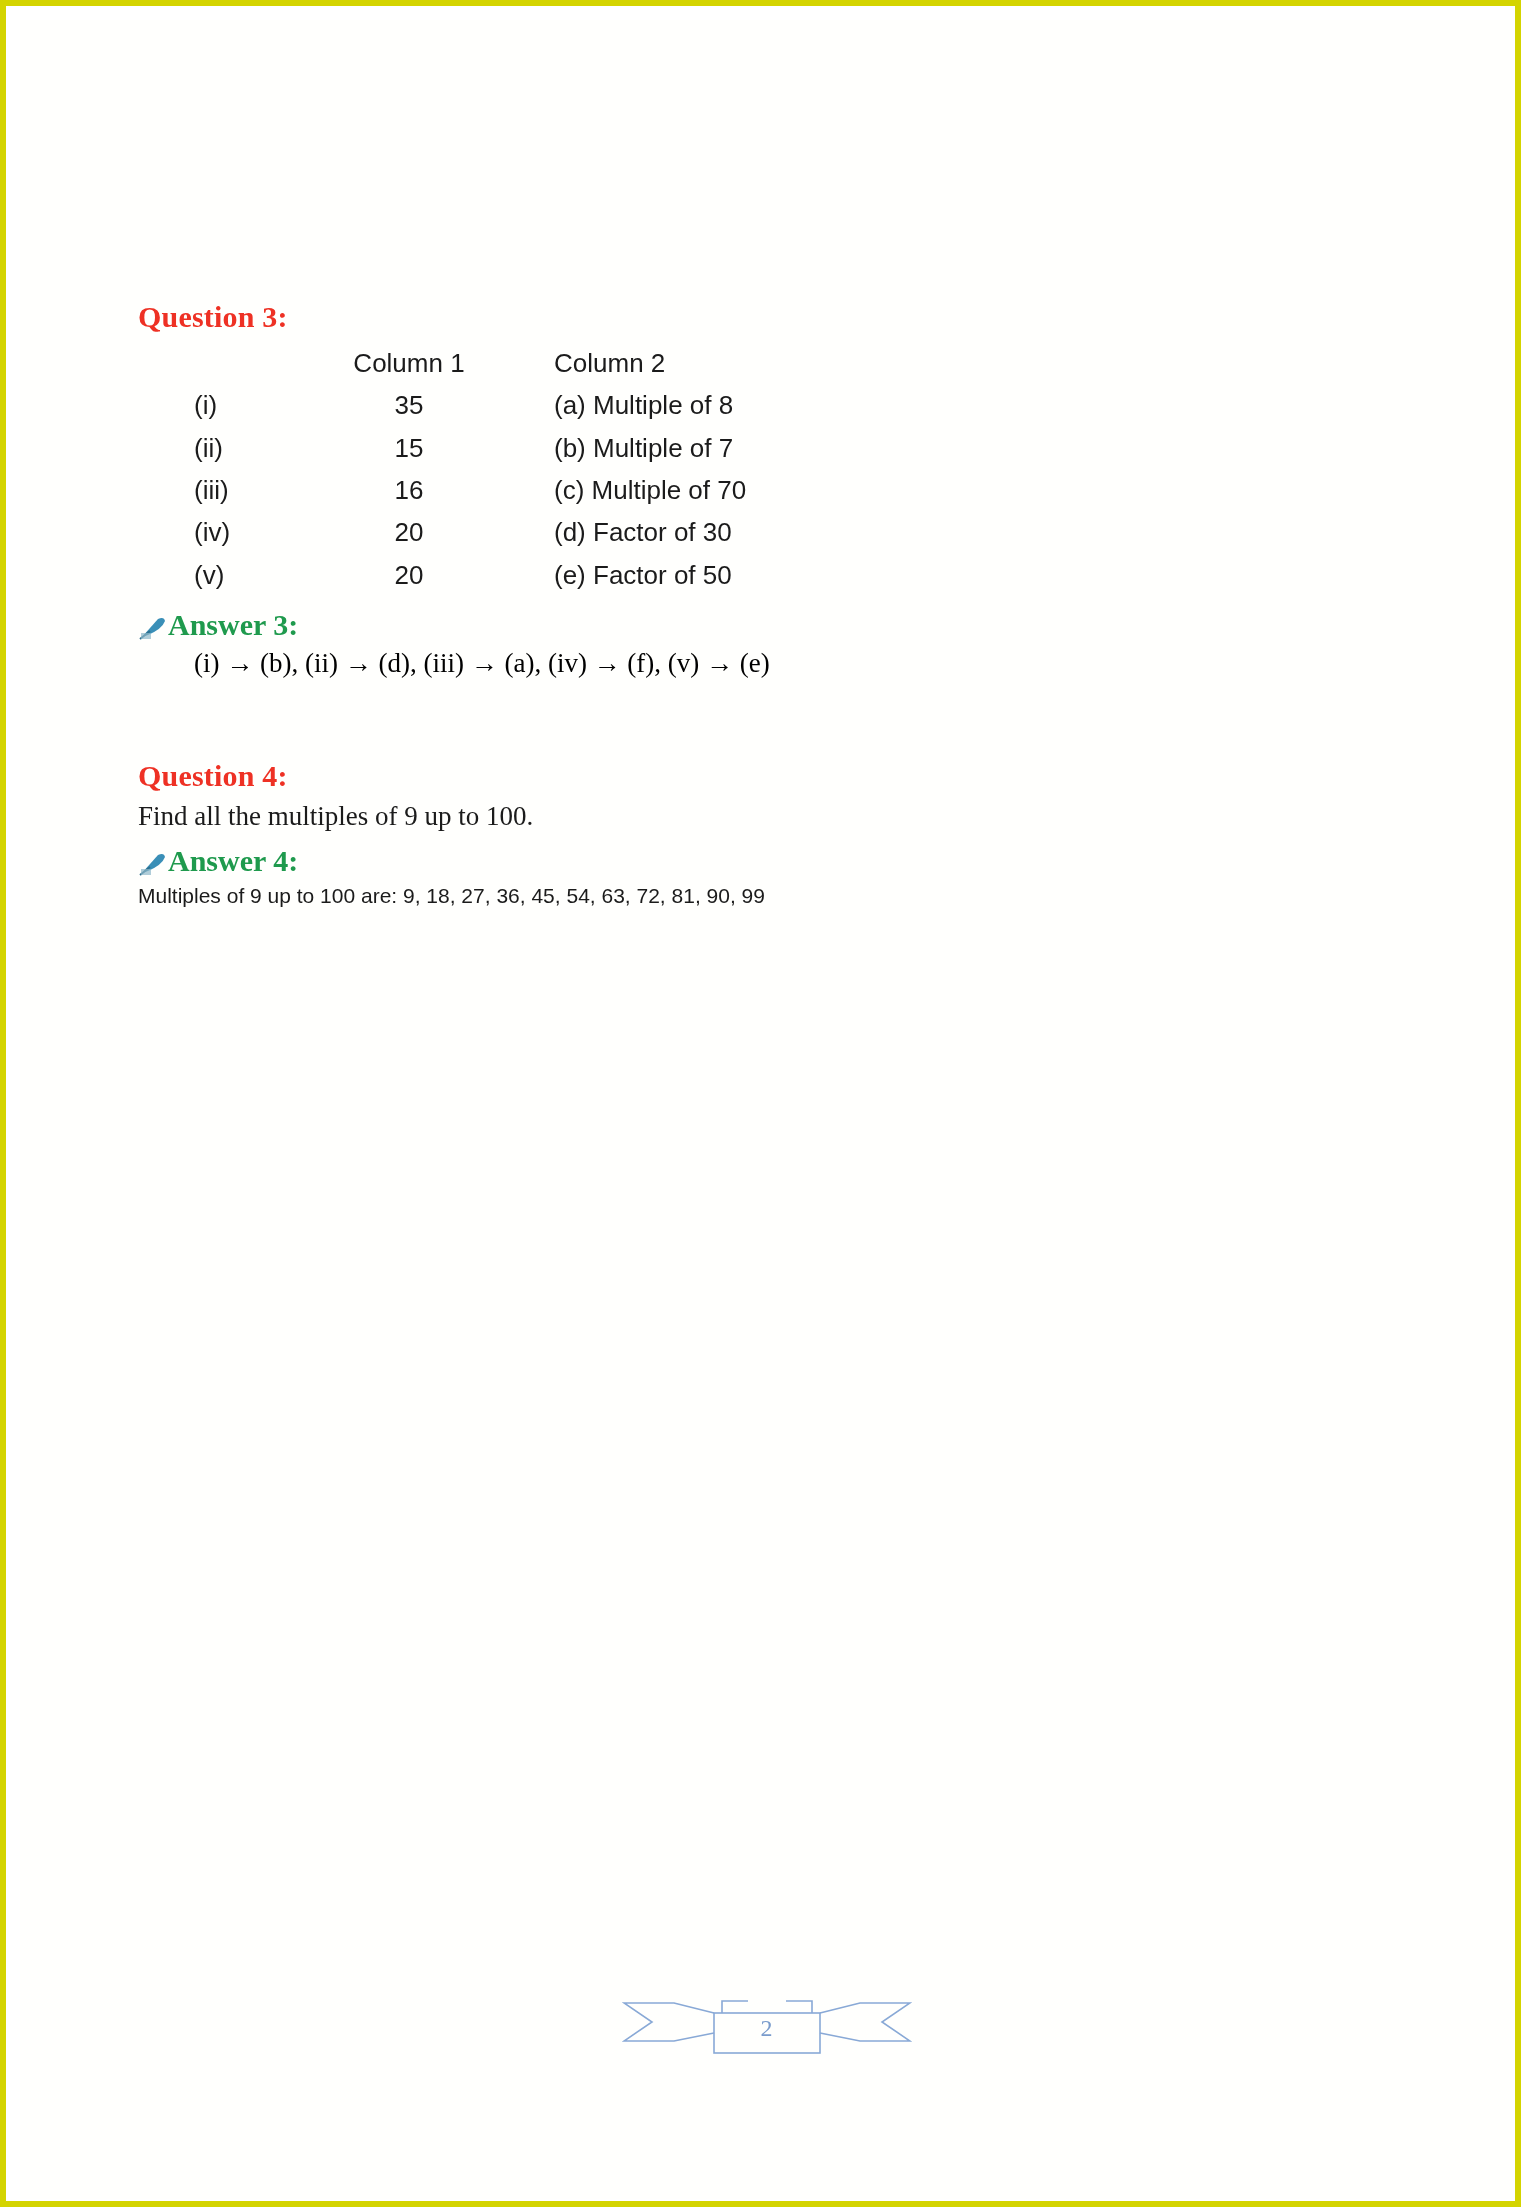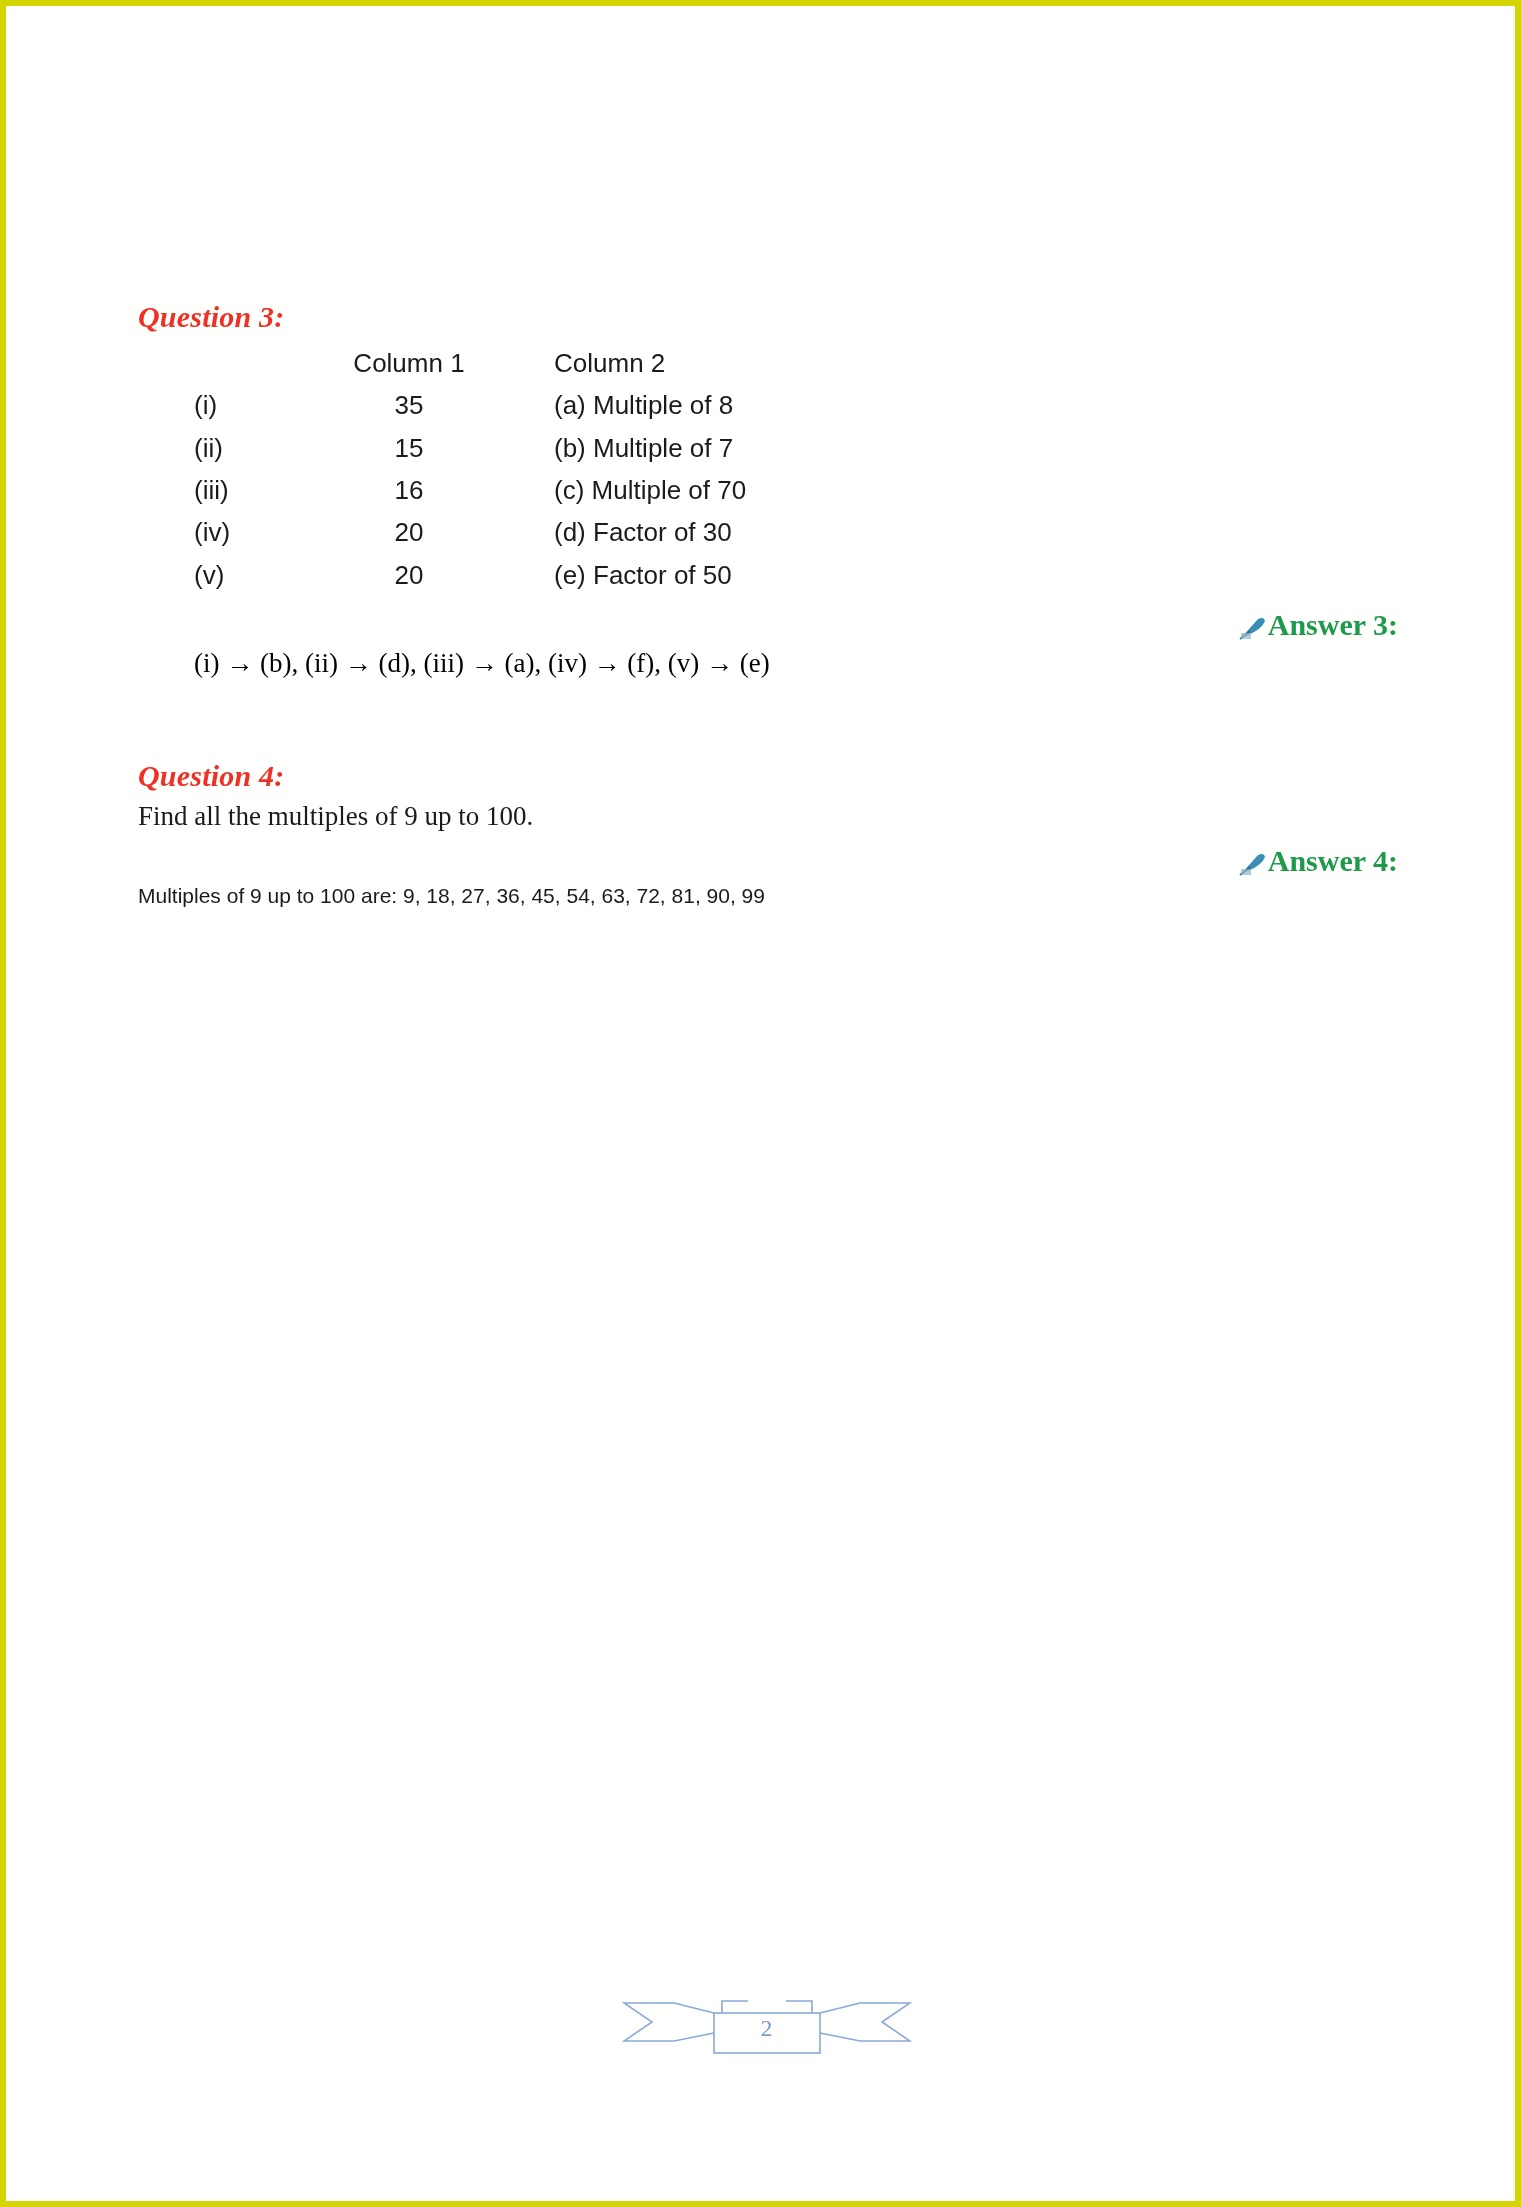"Question 3:" .q-title { font-style: italic -> none }
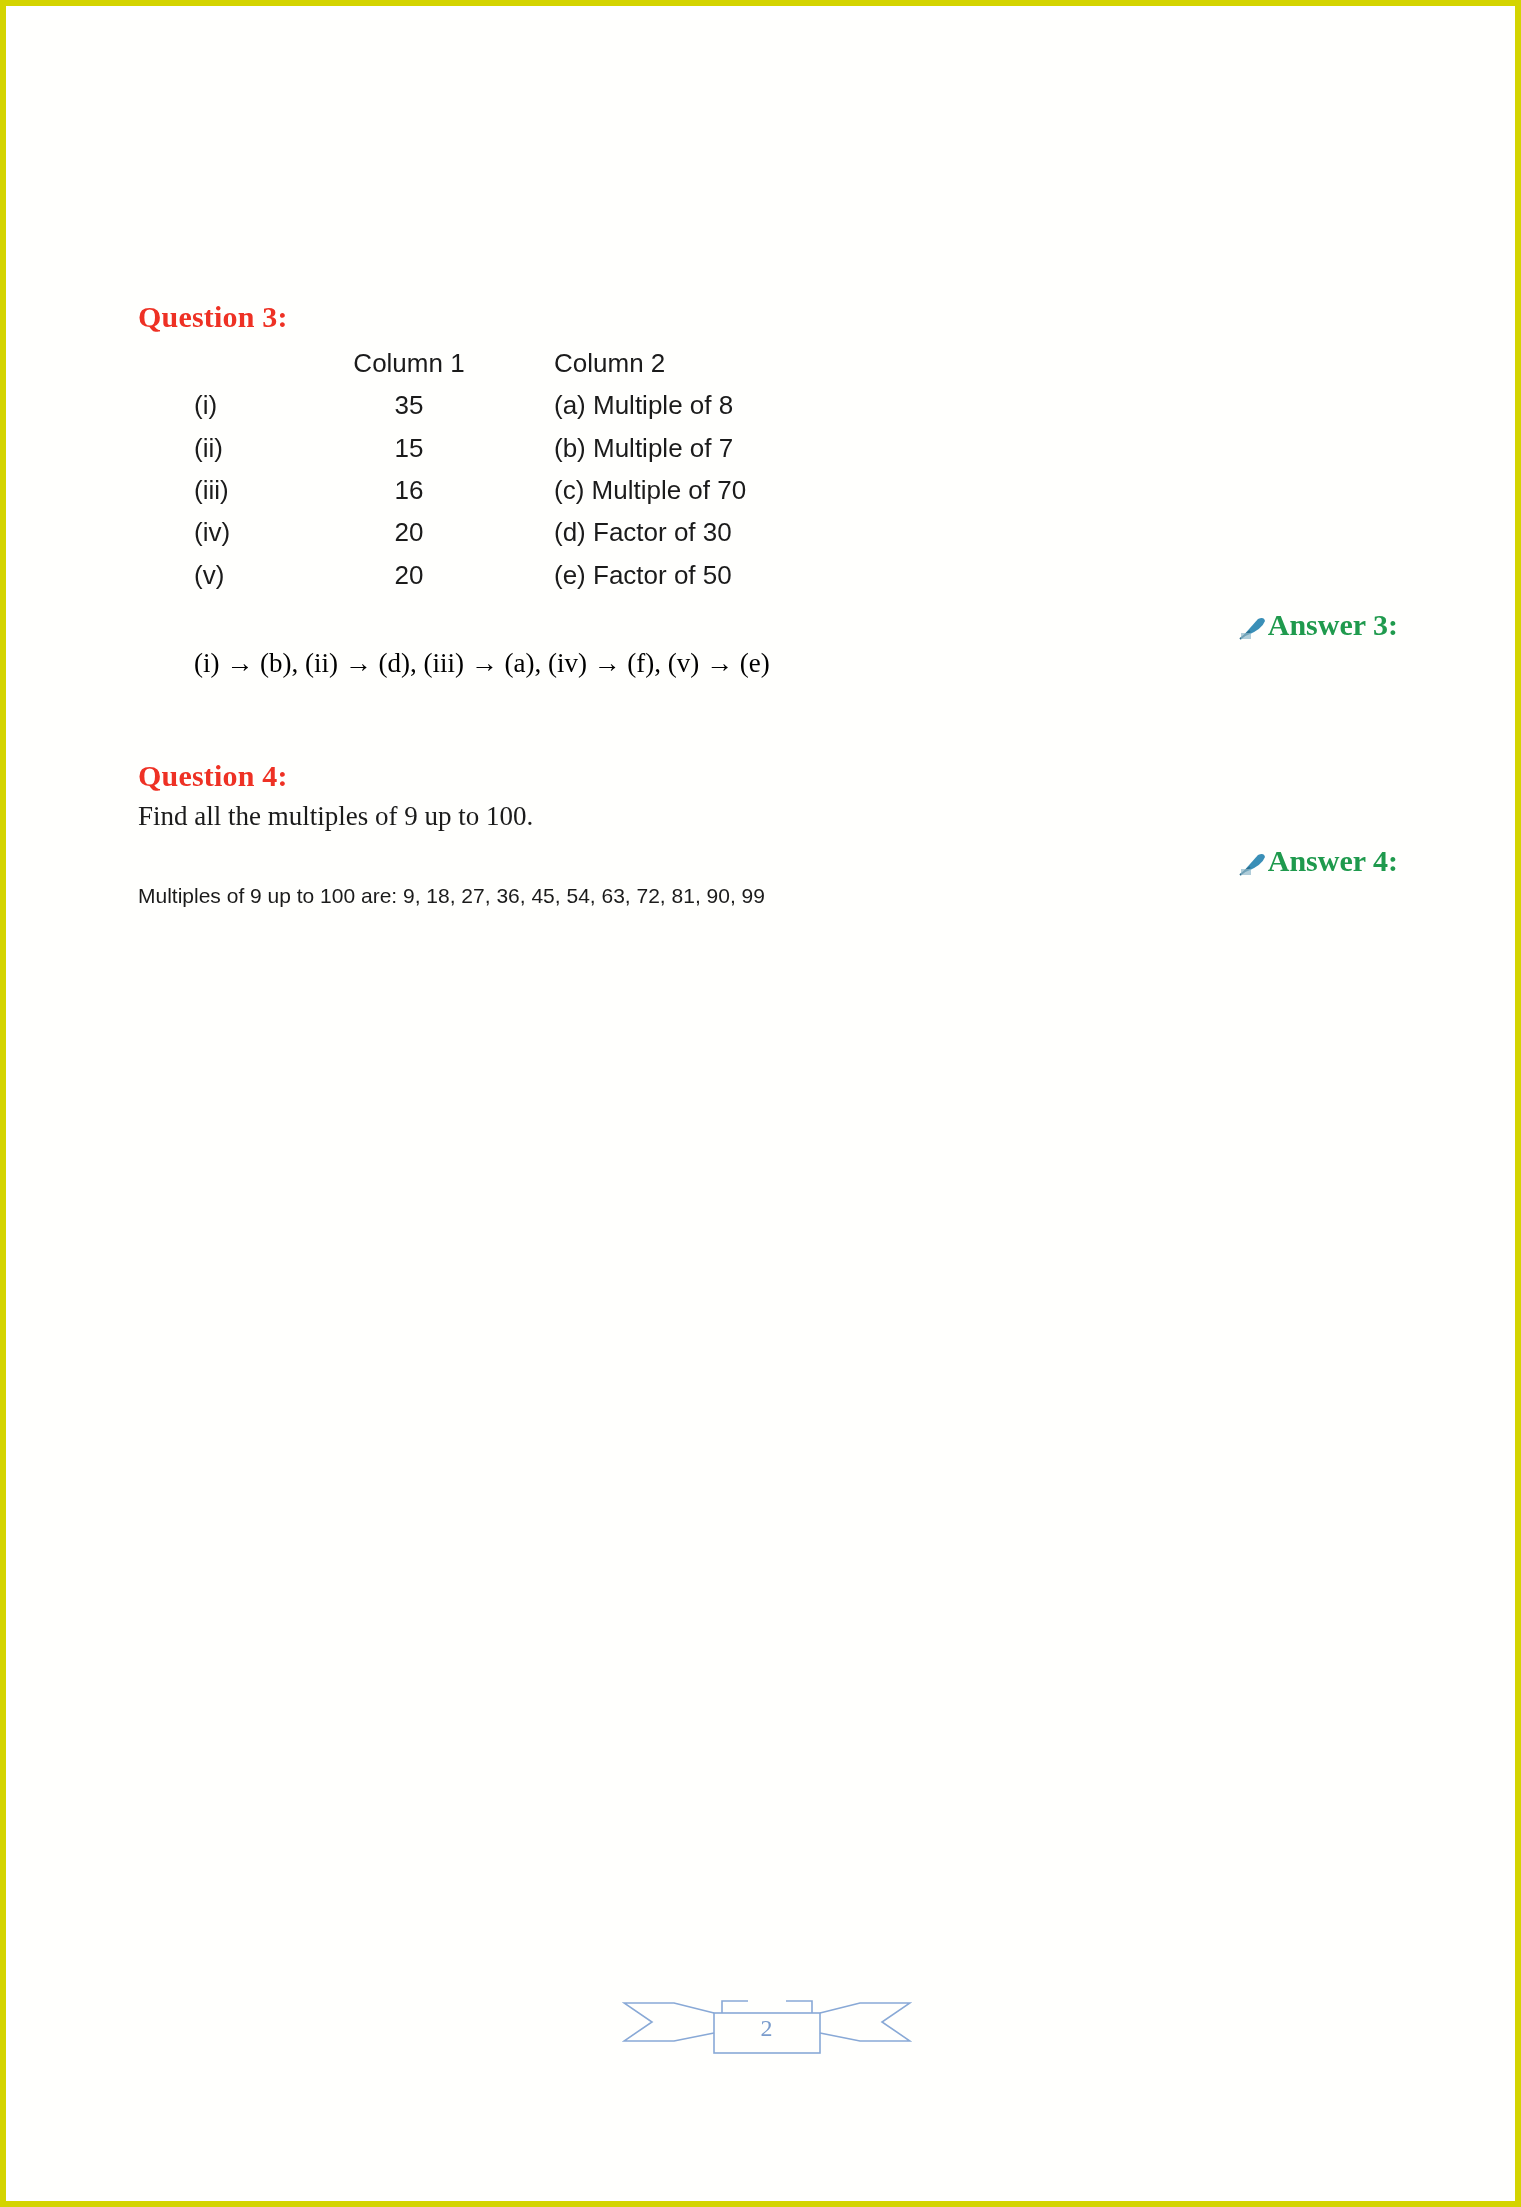"Answer 3:" .ans-line { justify-content: flex-end -> none }
